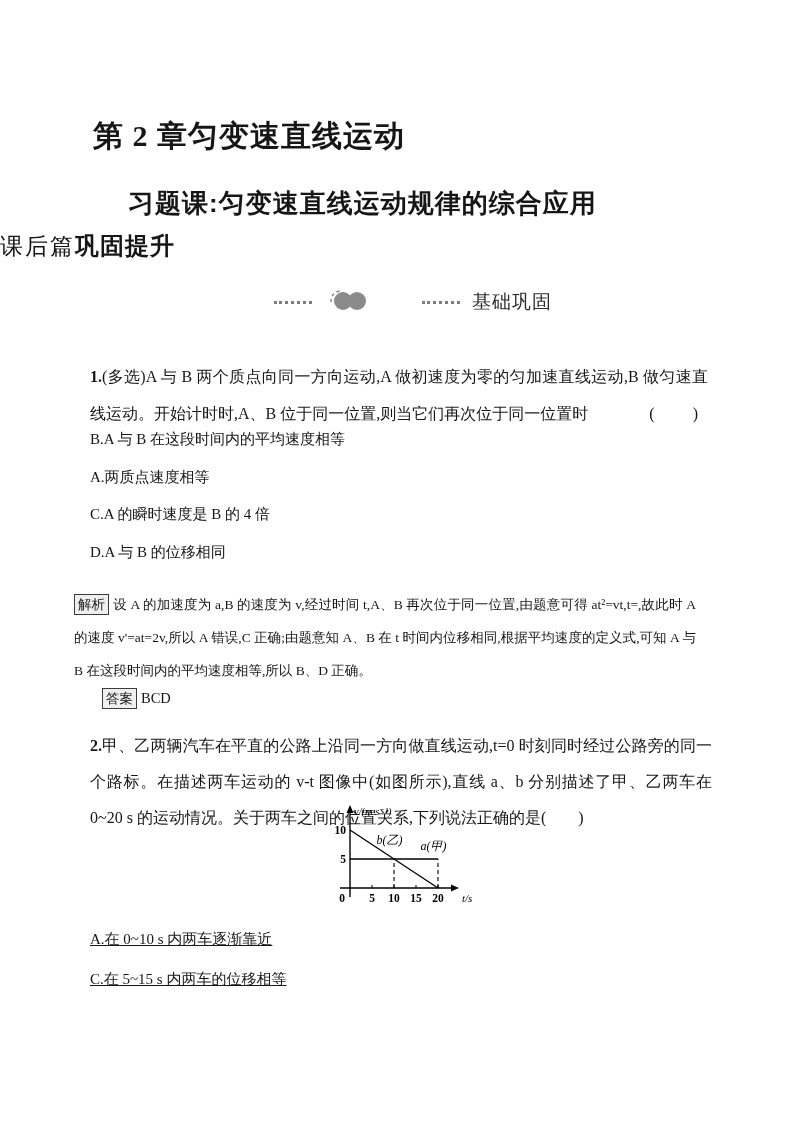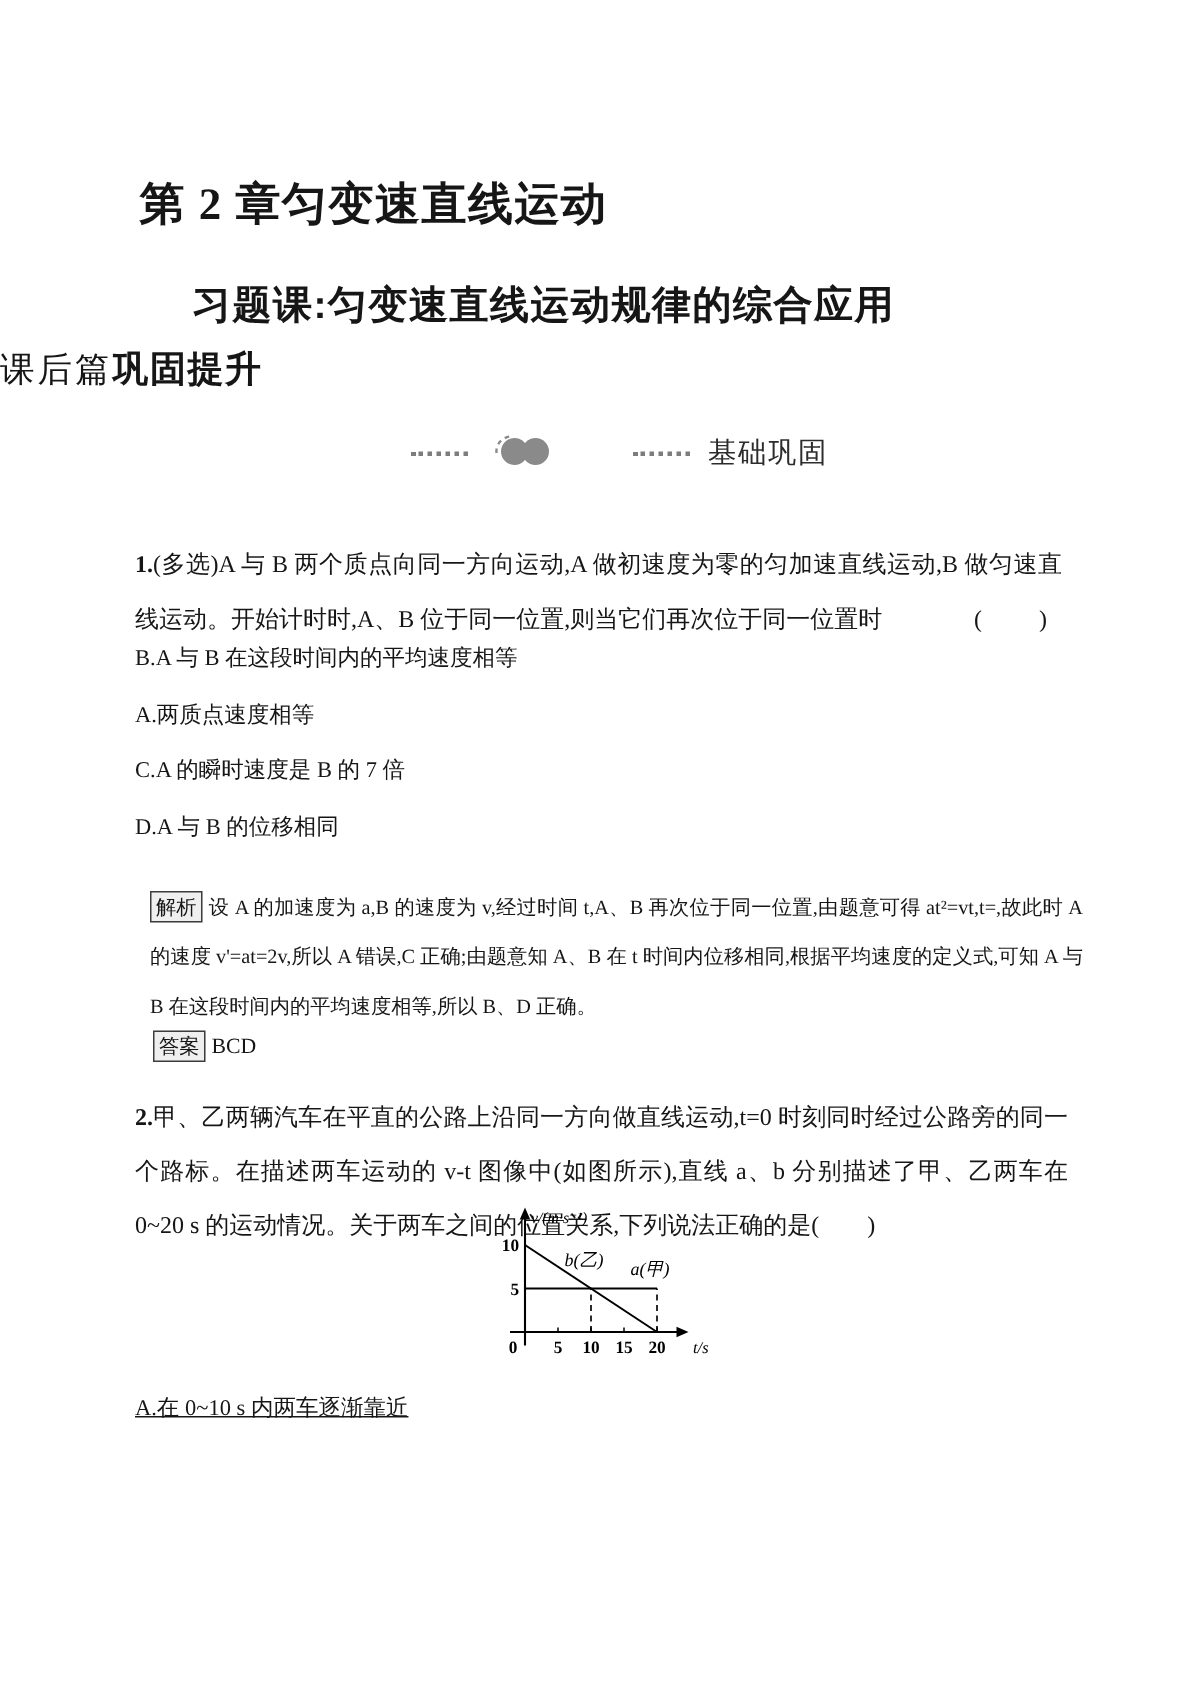"C.A 的瞬时速度是 B 的 7" div.opt { text: 7 -> 4 }
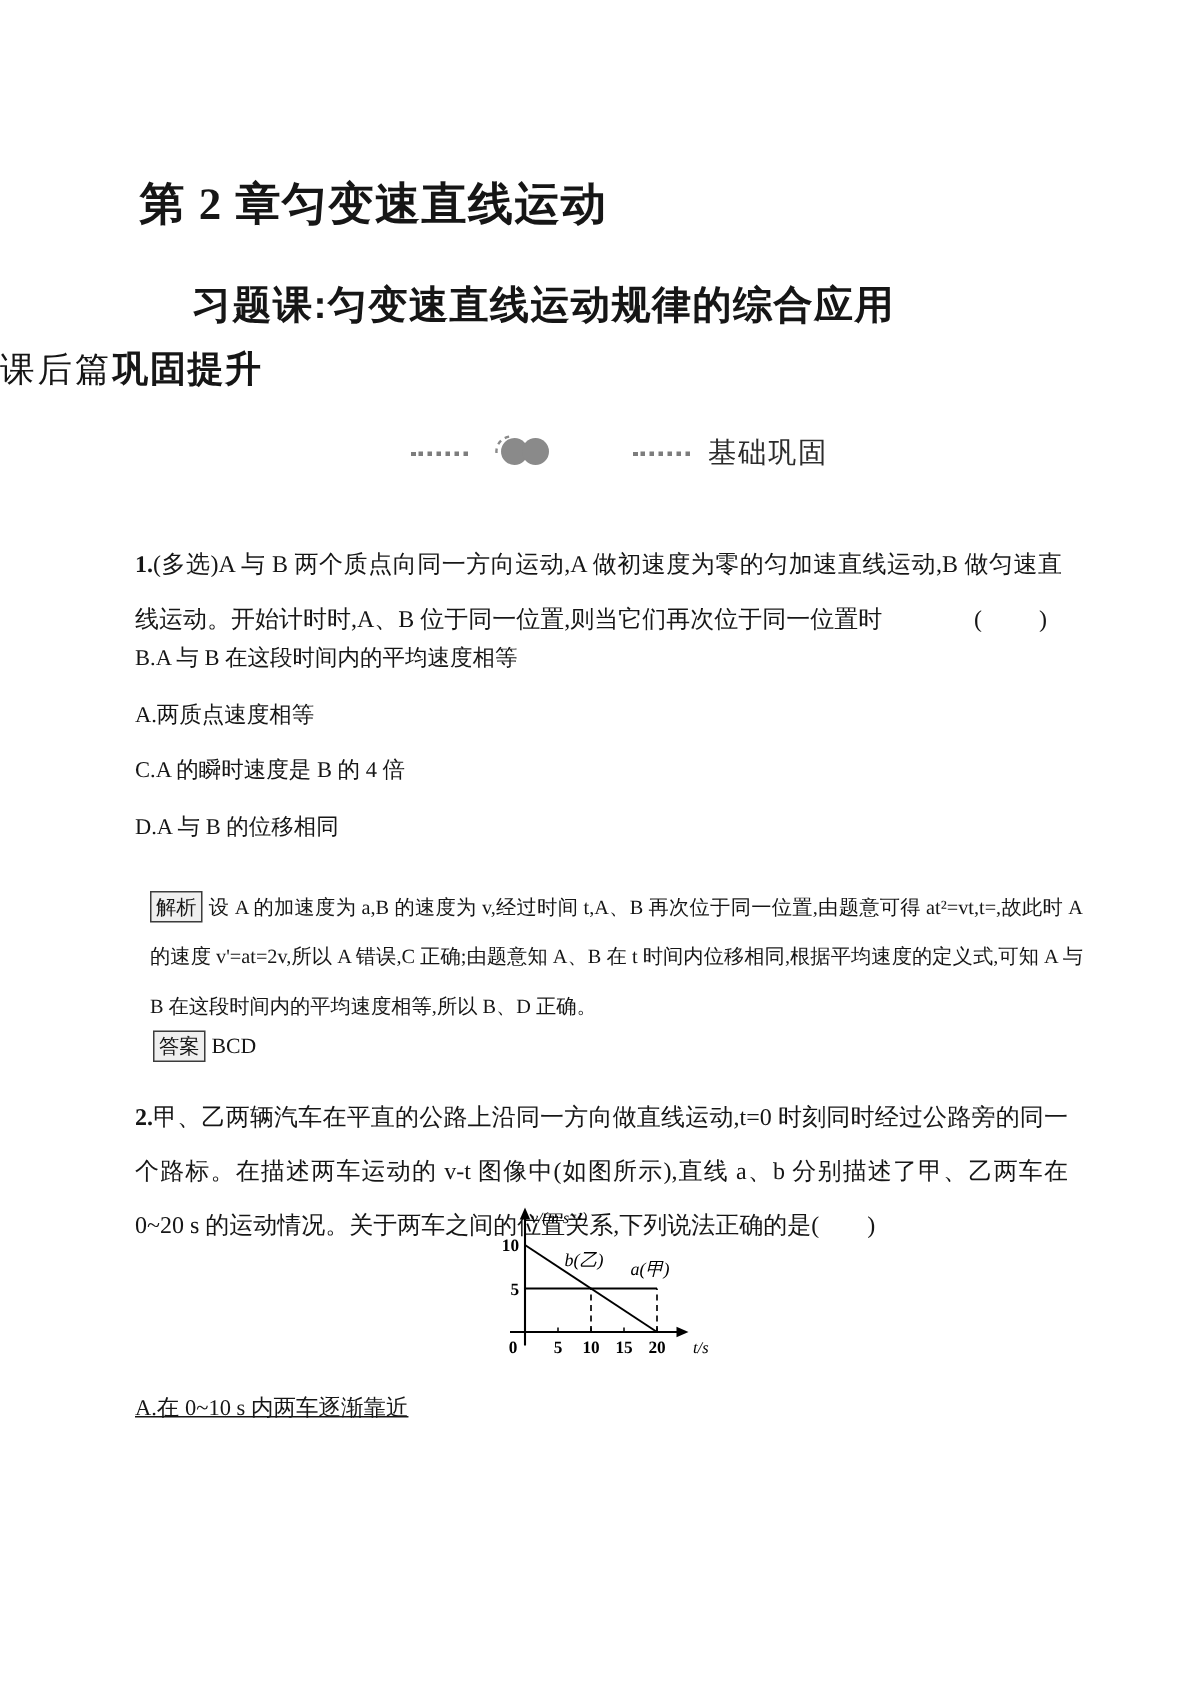"解析 设 A 的加速度为 a,B" .analysis { left: 100px -> 74px }
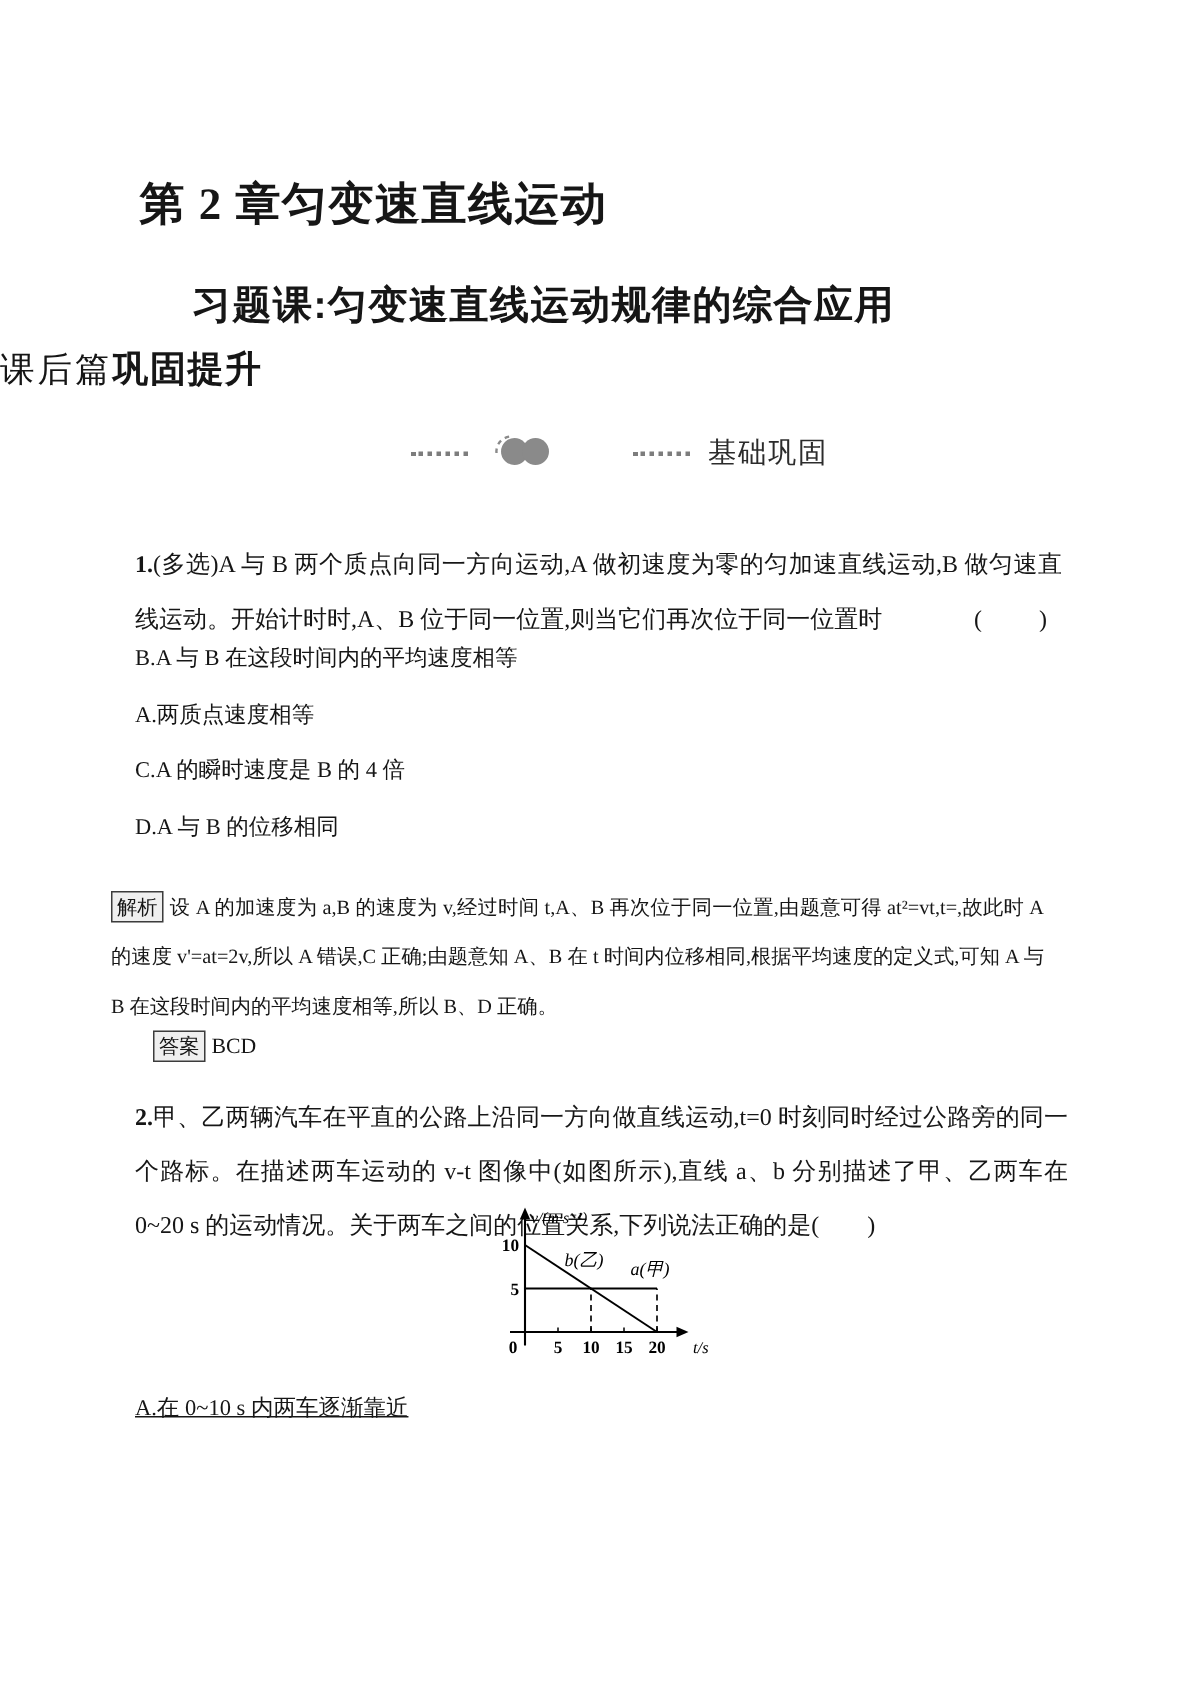"C.在 5~15 s 内两车的位移相等" div.opt { html: none -> <div>C.在 5~15 s 内两车的位移相等</div> }
